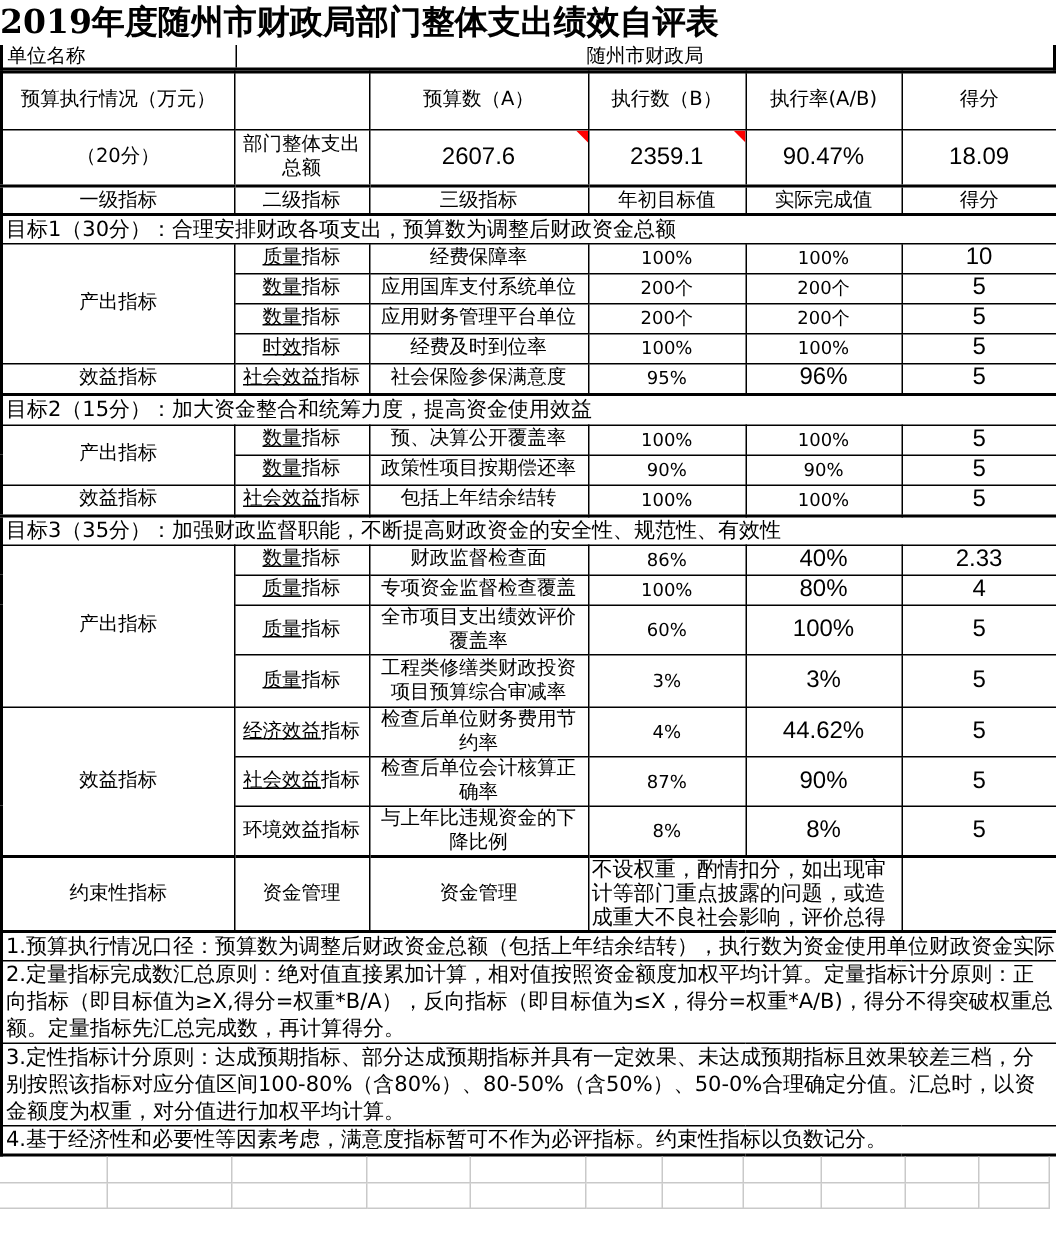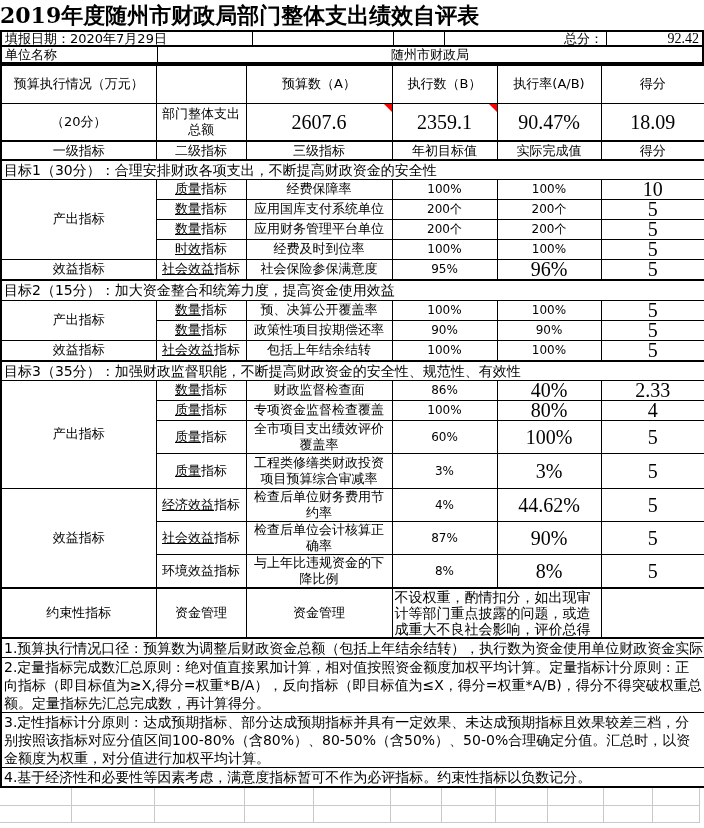"填报日期：2020年7月29日" div.frow { html: <div> <div>填报日期：2020年7月29日</div> <div></div> <div></div> <div>总分：</div> <div>92.42</div> </div> -> none }
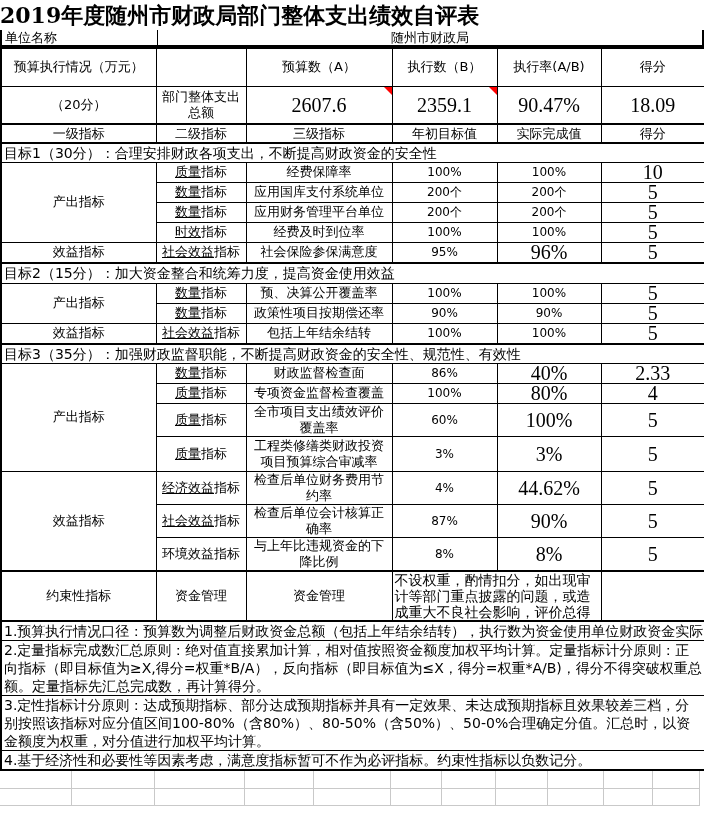"2607.6" td.num { font-family: Liberation Serif, serif -> Liberation Sans, sans-serif; font-size: 20px -> 16px }
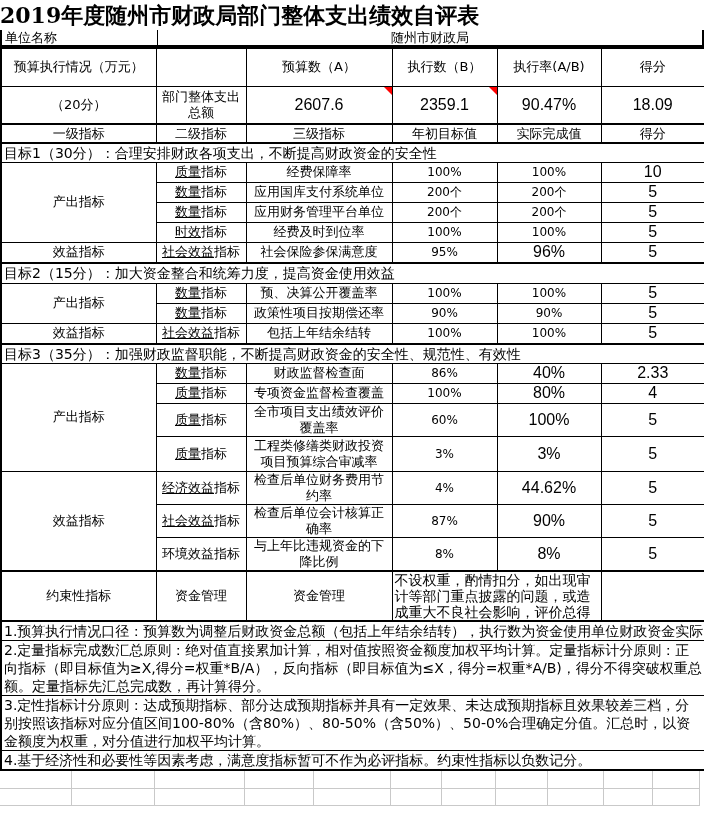"目标1（30分）：合理安排财政各项支出，不断提高财政资金的安全性" td.band { text: 不断提高财政资金的安全性 -> 预算数为调整后财政资金总额 }
